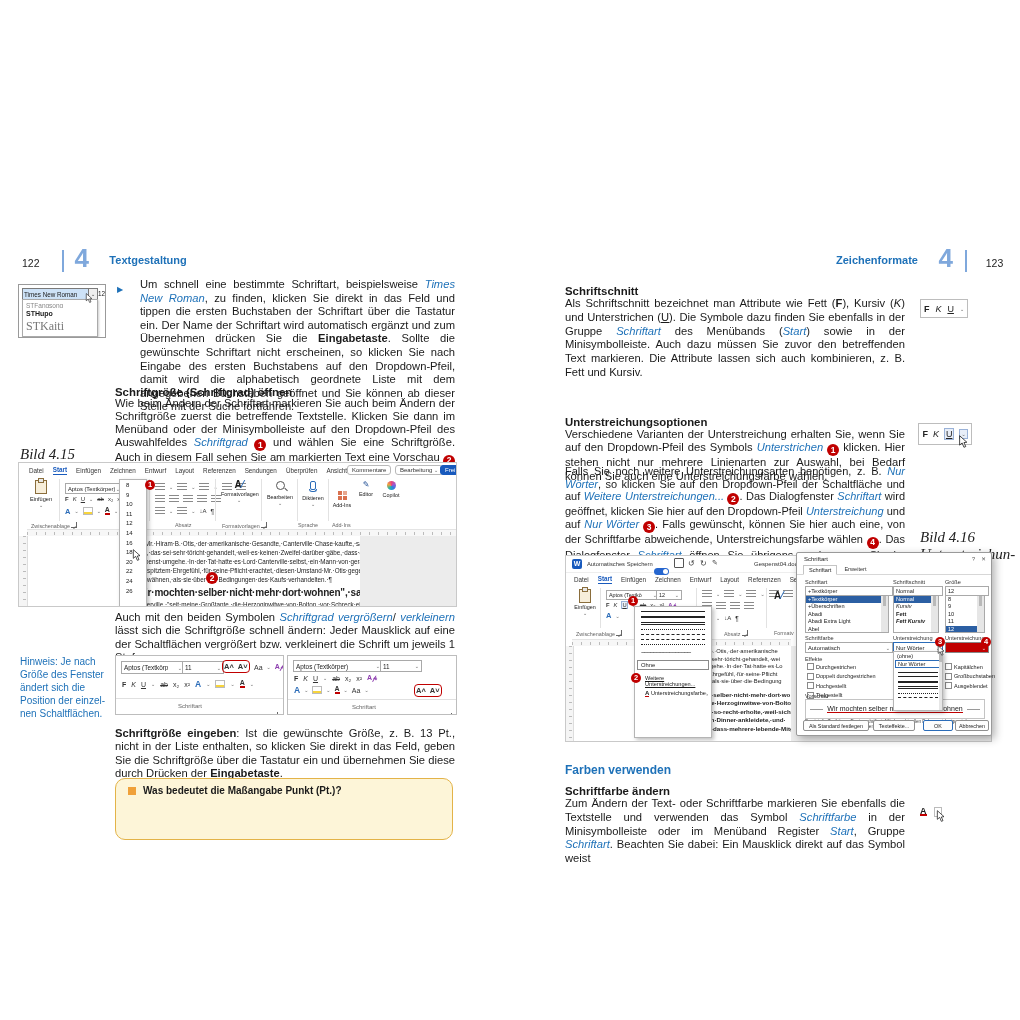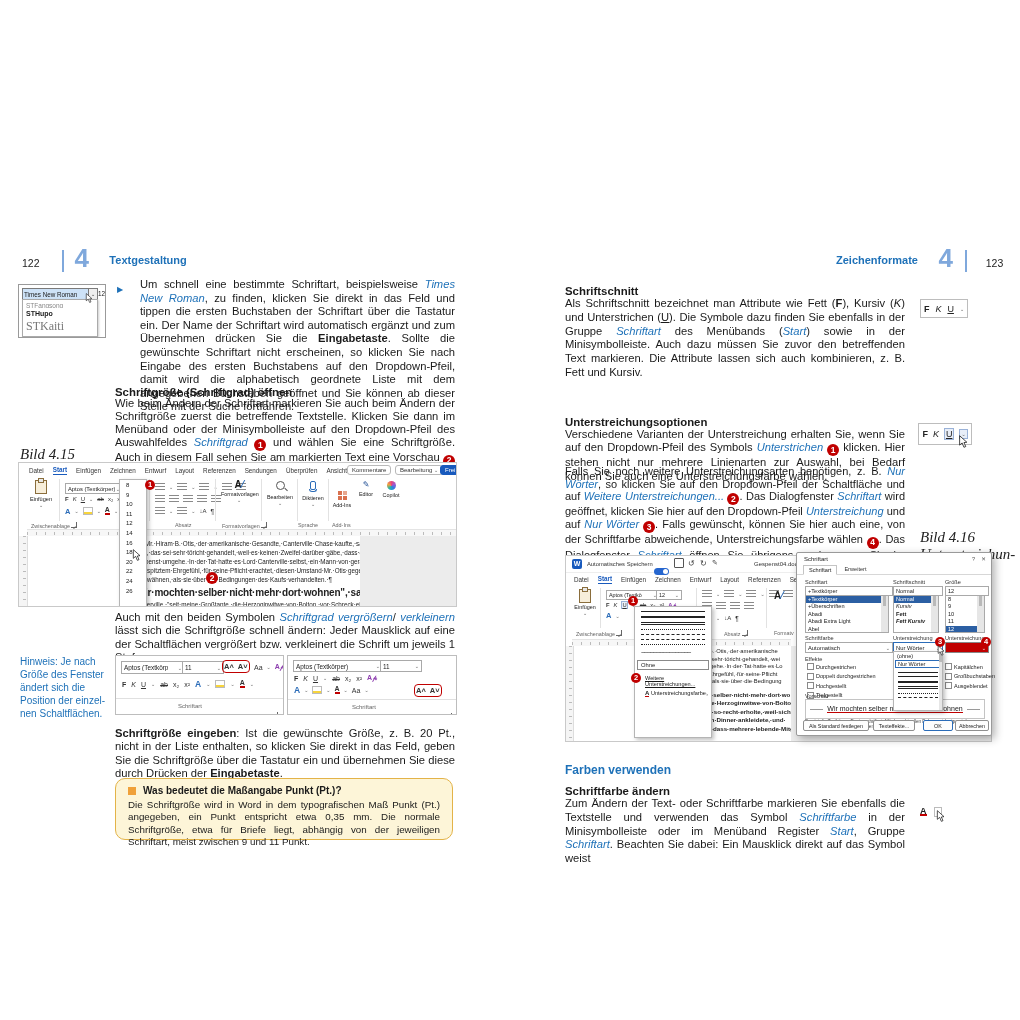": Ist die gewünschte Größe," span { text: 20 -> 13 }
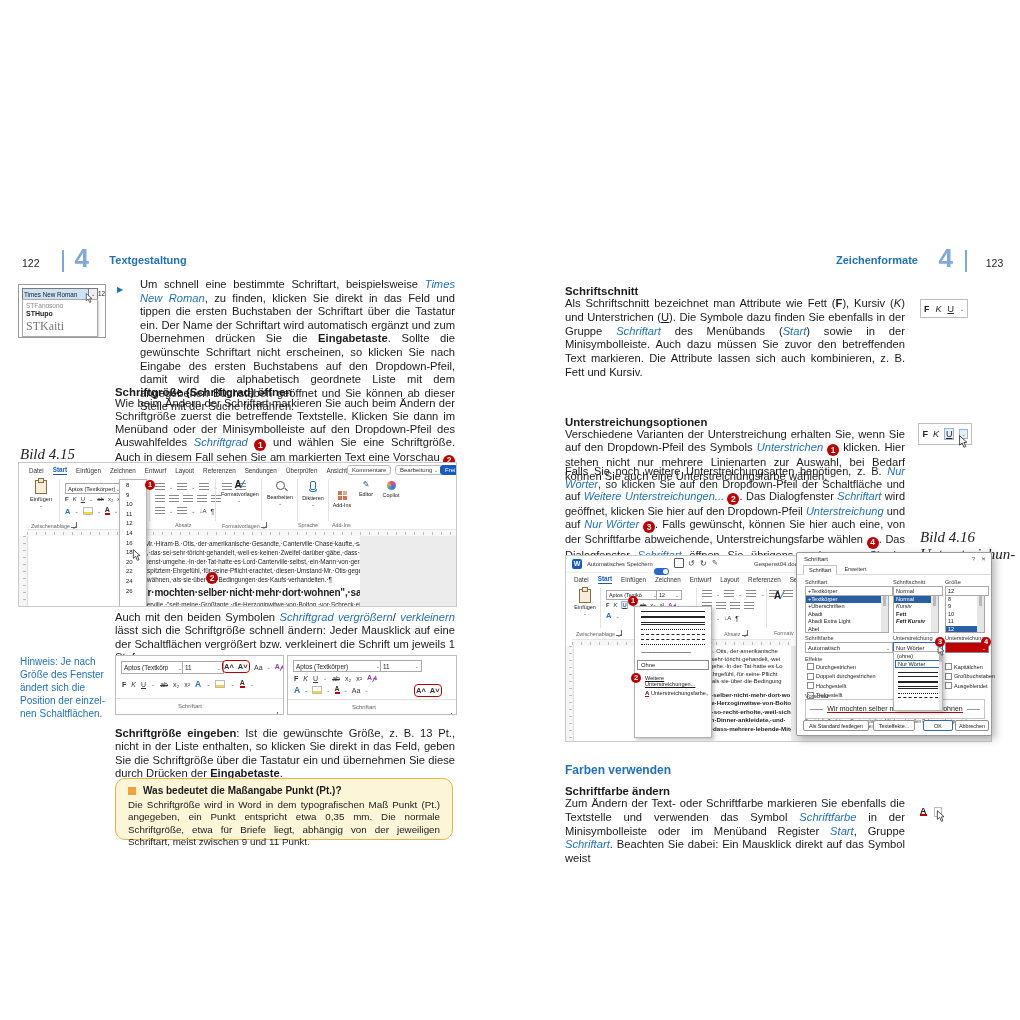"Die Schriftgröße wird in Word" div { html: <div>Die Schriftgröße wird in Word in dem typografischen Maß Punkt (Pt.) angegeben, ein Punkt entspricht etwa 0,35 mm. Die normale Schriftgröße, etwa für Briefe liegt, abhängig von der jeweiligen Schriftart, meist zwischen 9 und 11 Punkt.</div> -> none }
